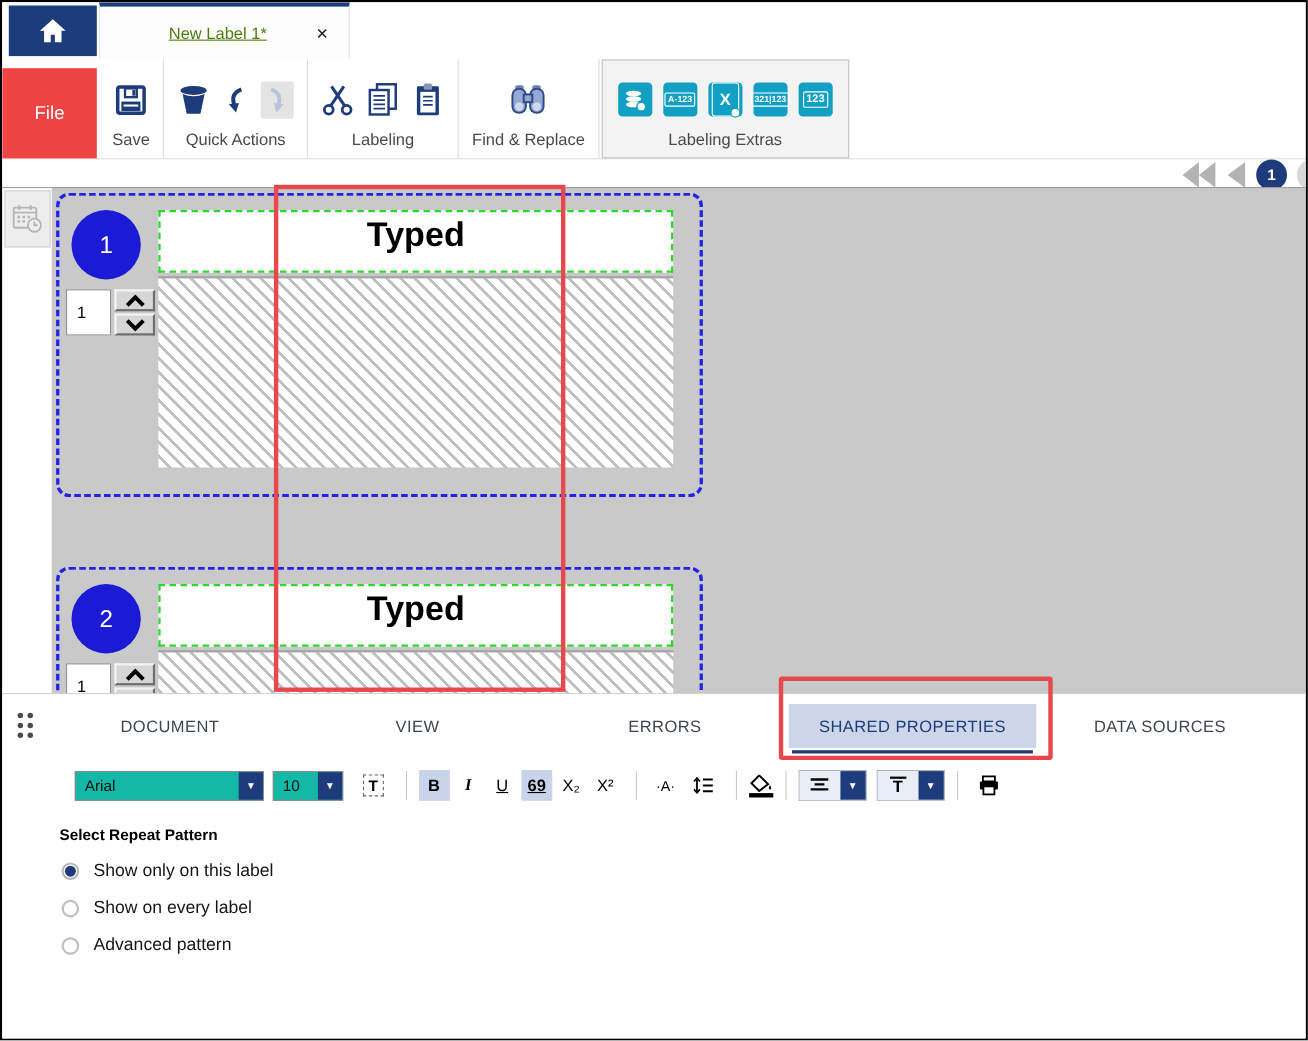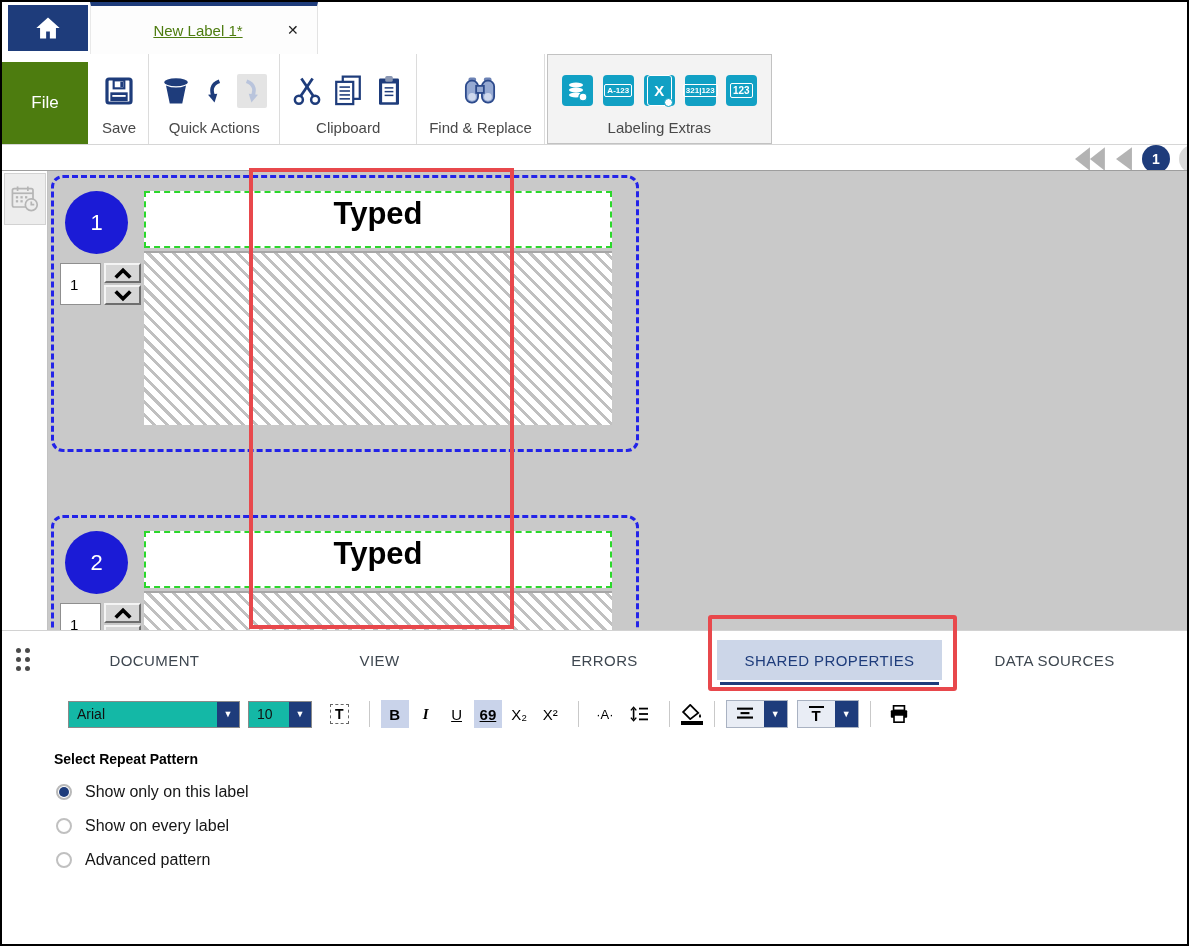"File" .file-btn { background: #4d7c0f -> #ef4444 }
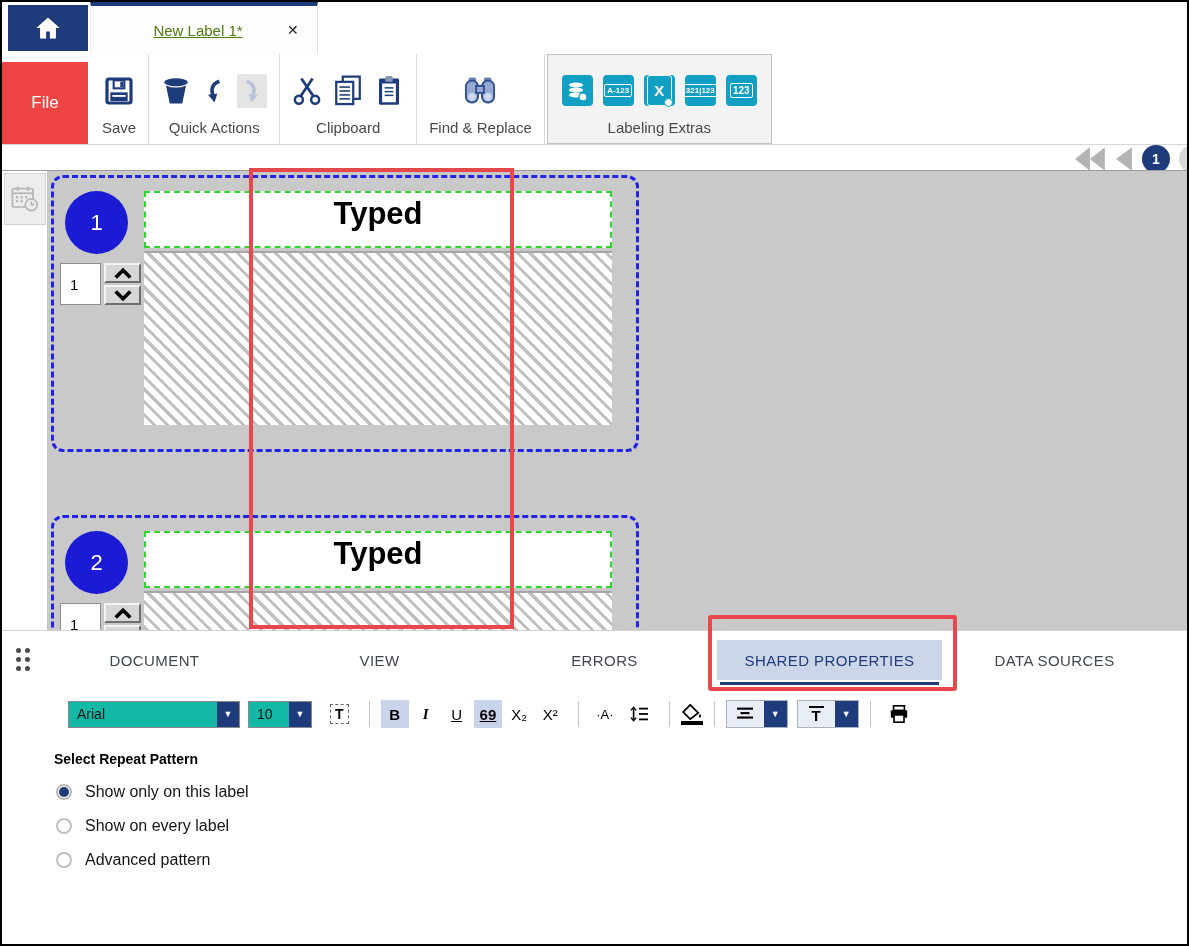"Clipboard" div.glabel { text: Clipboard -> Labeling }
